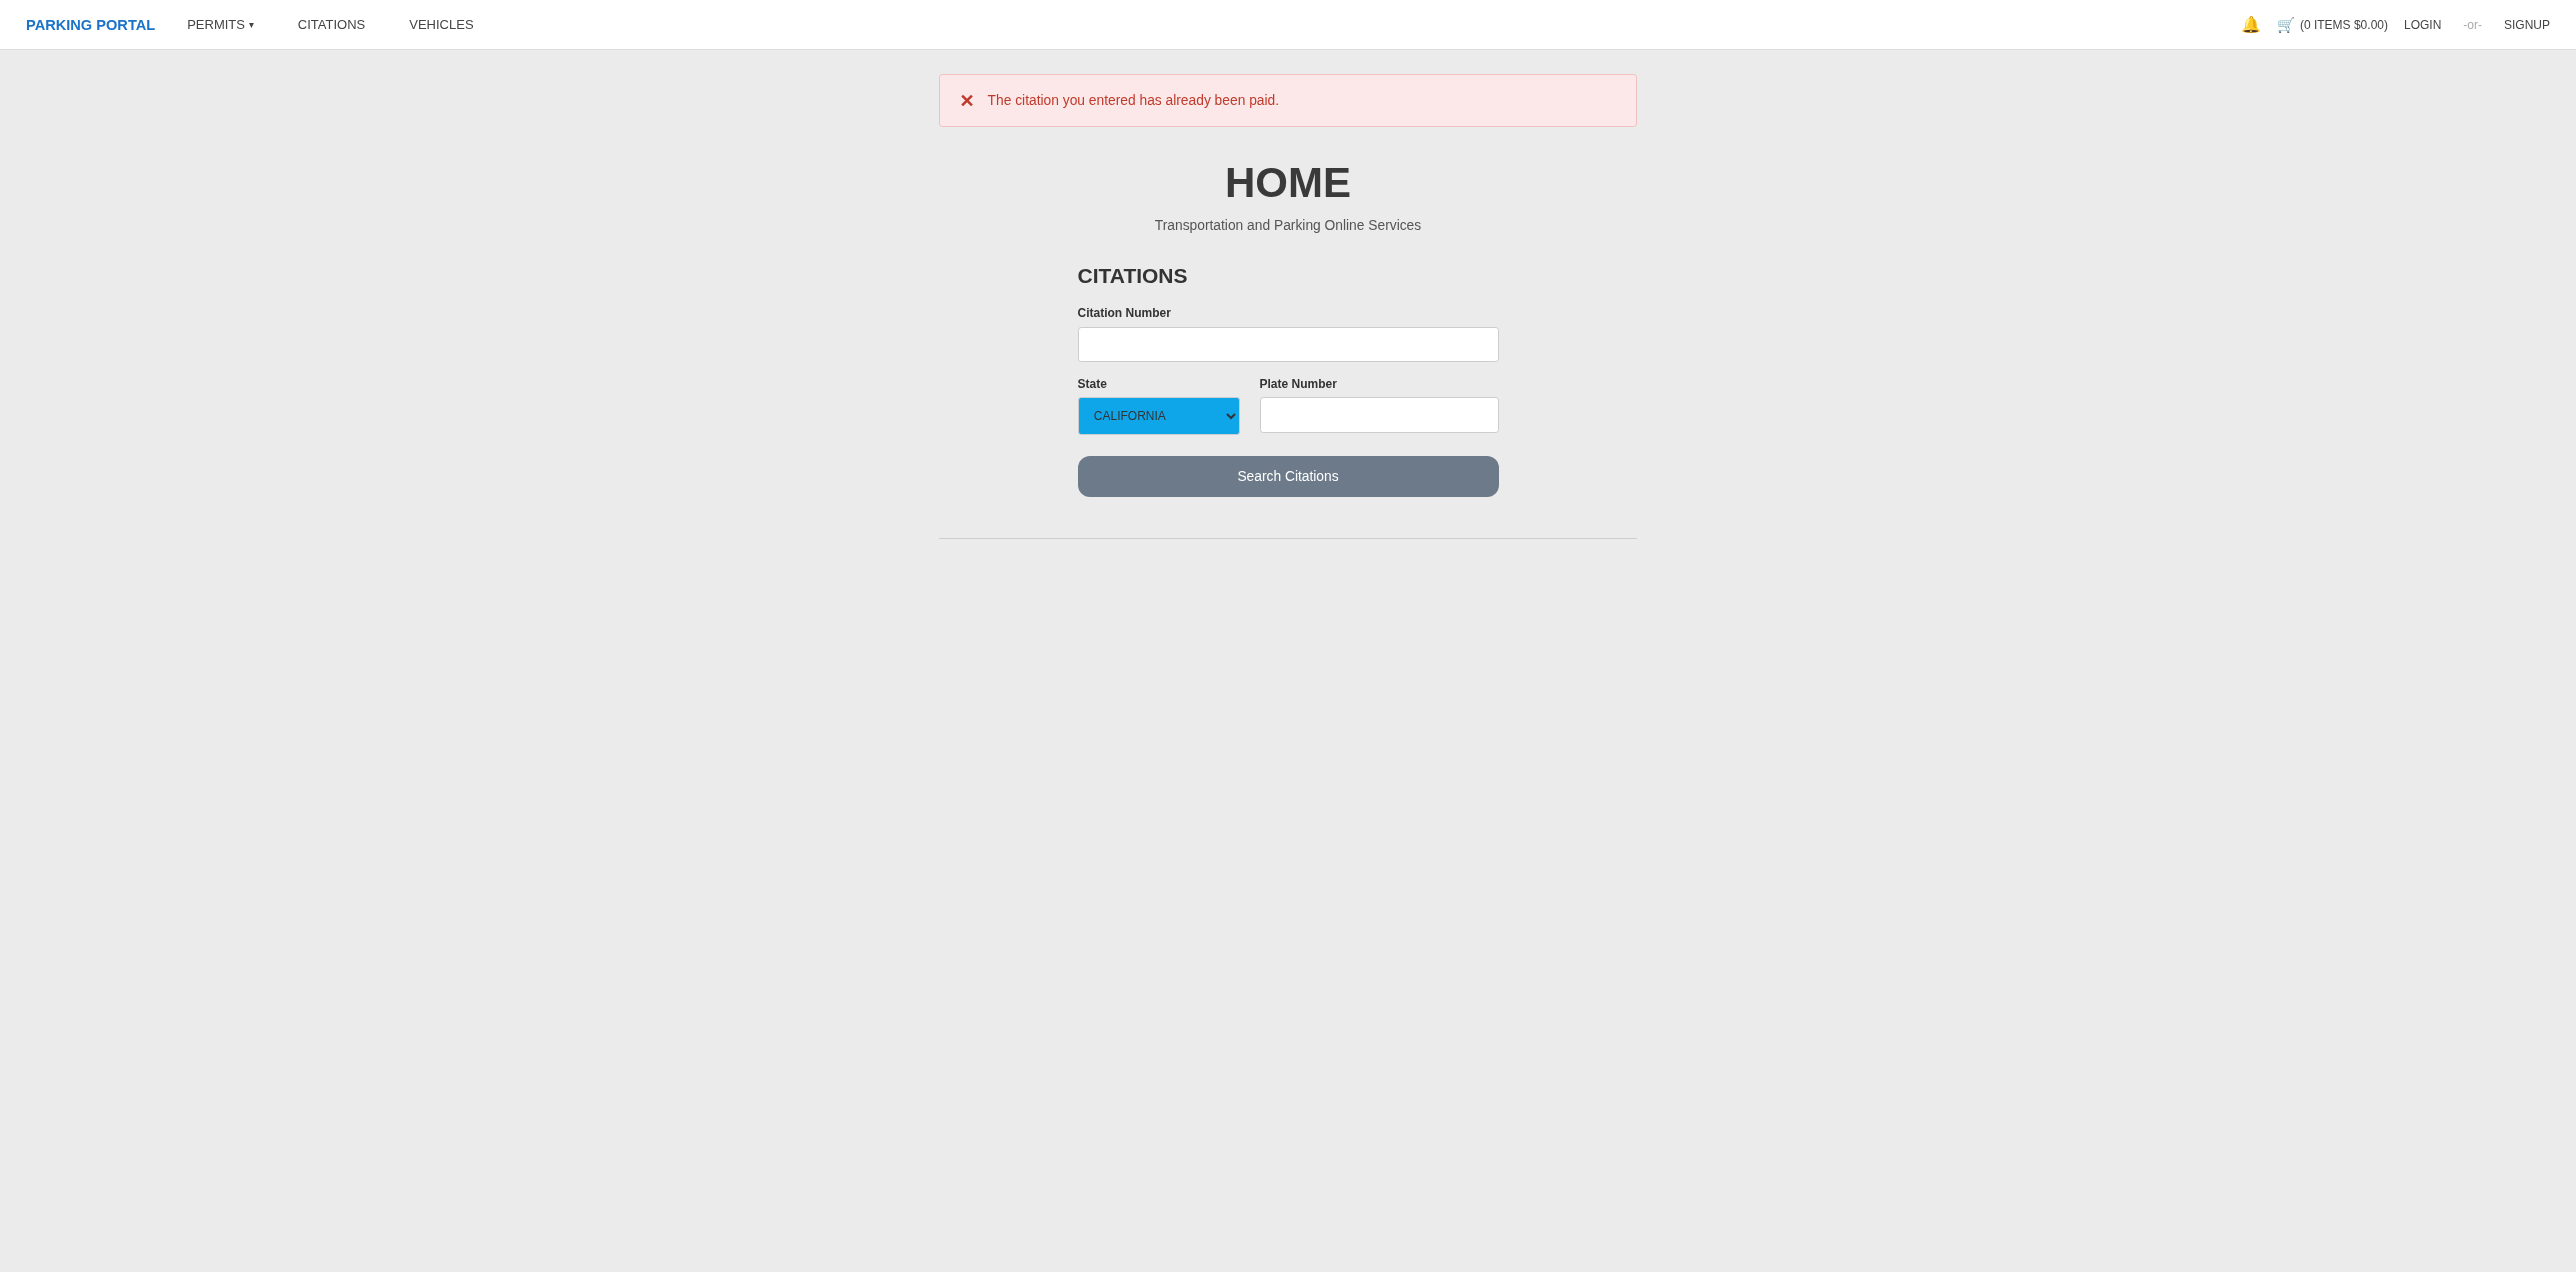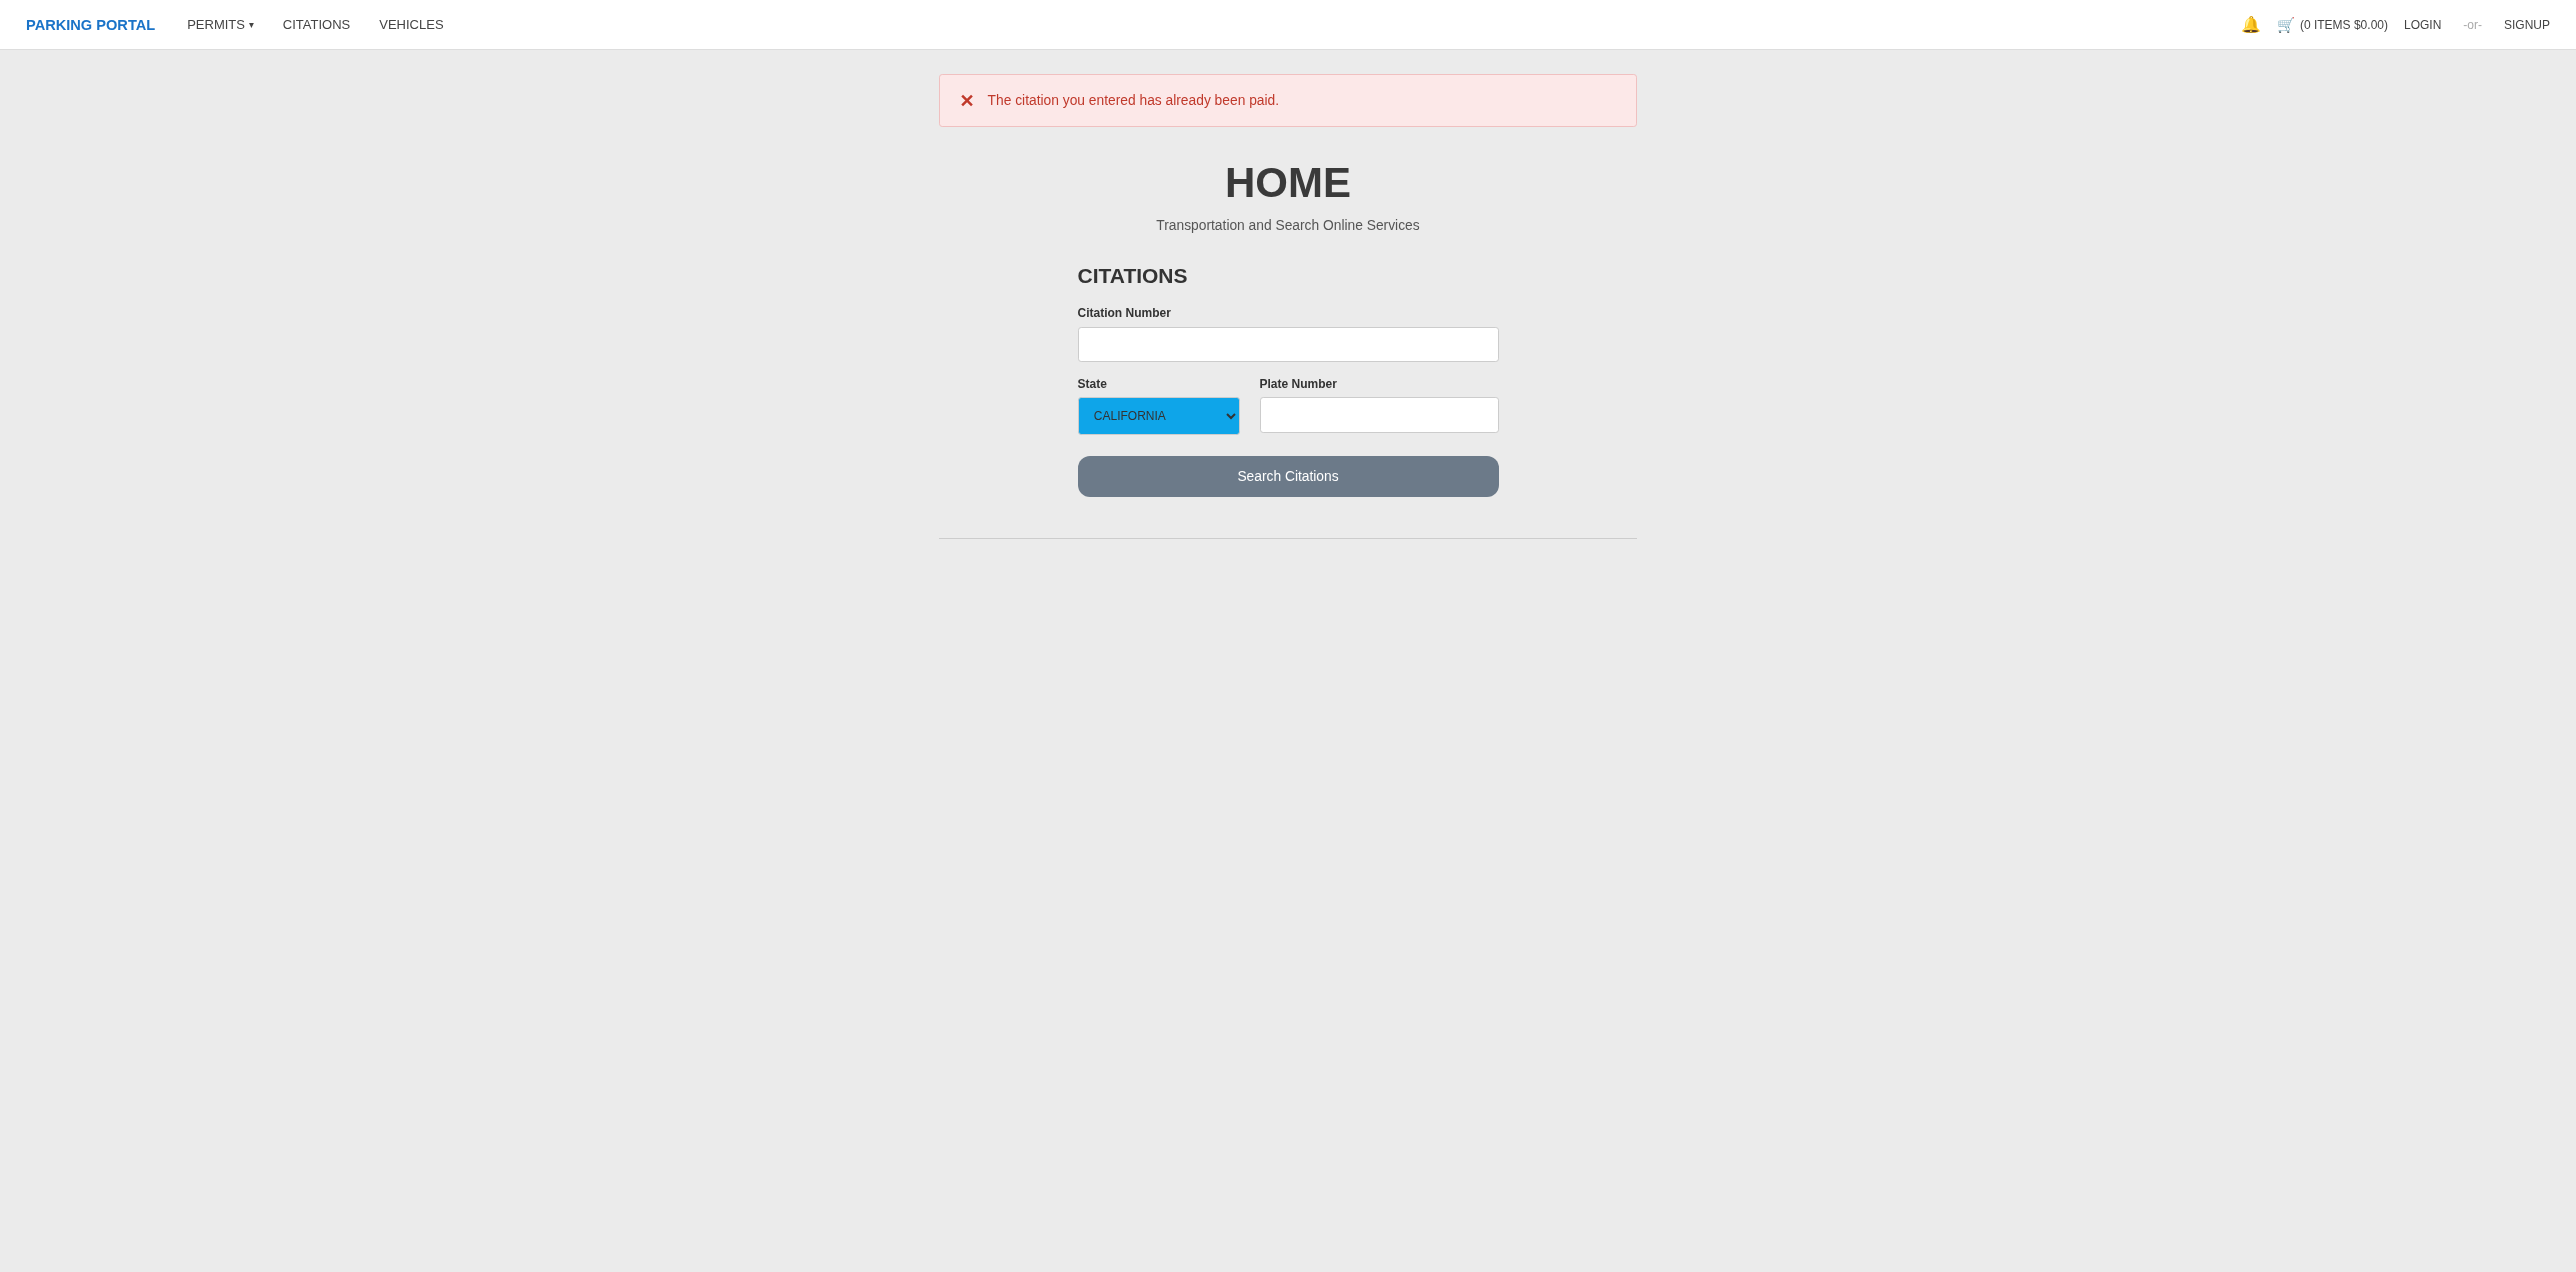"PERMITS" .nav-links { gap: 29px -> 44px }
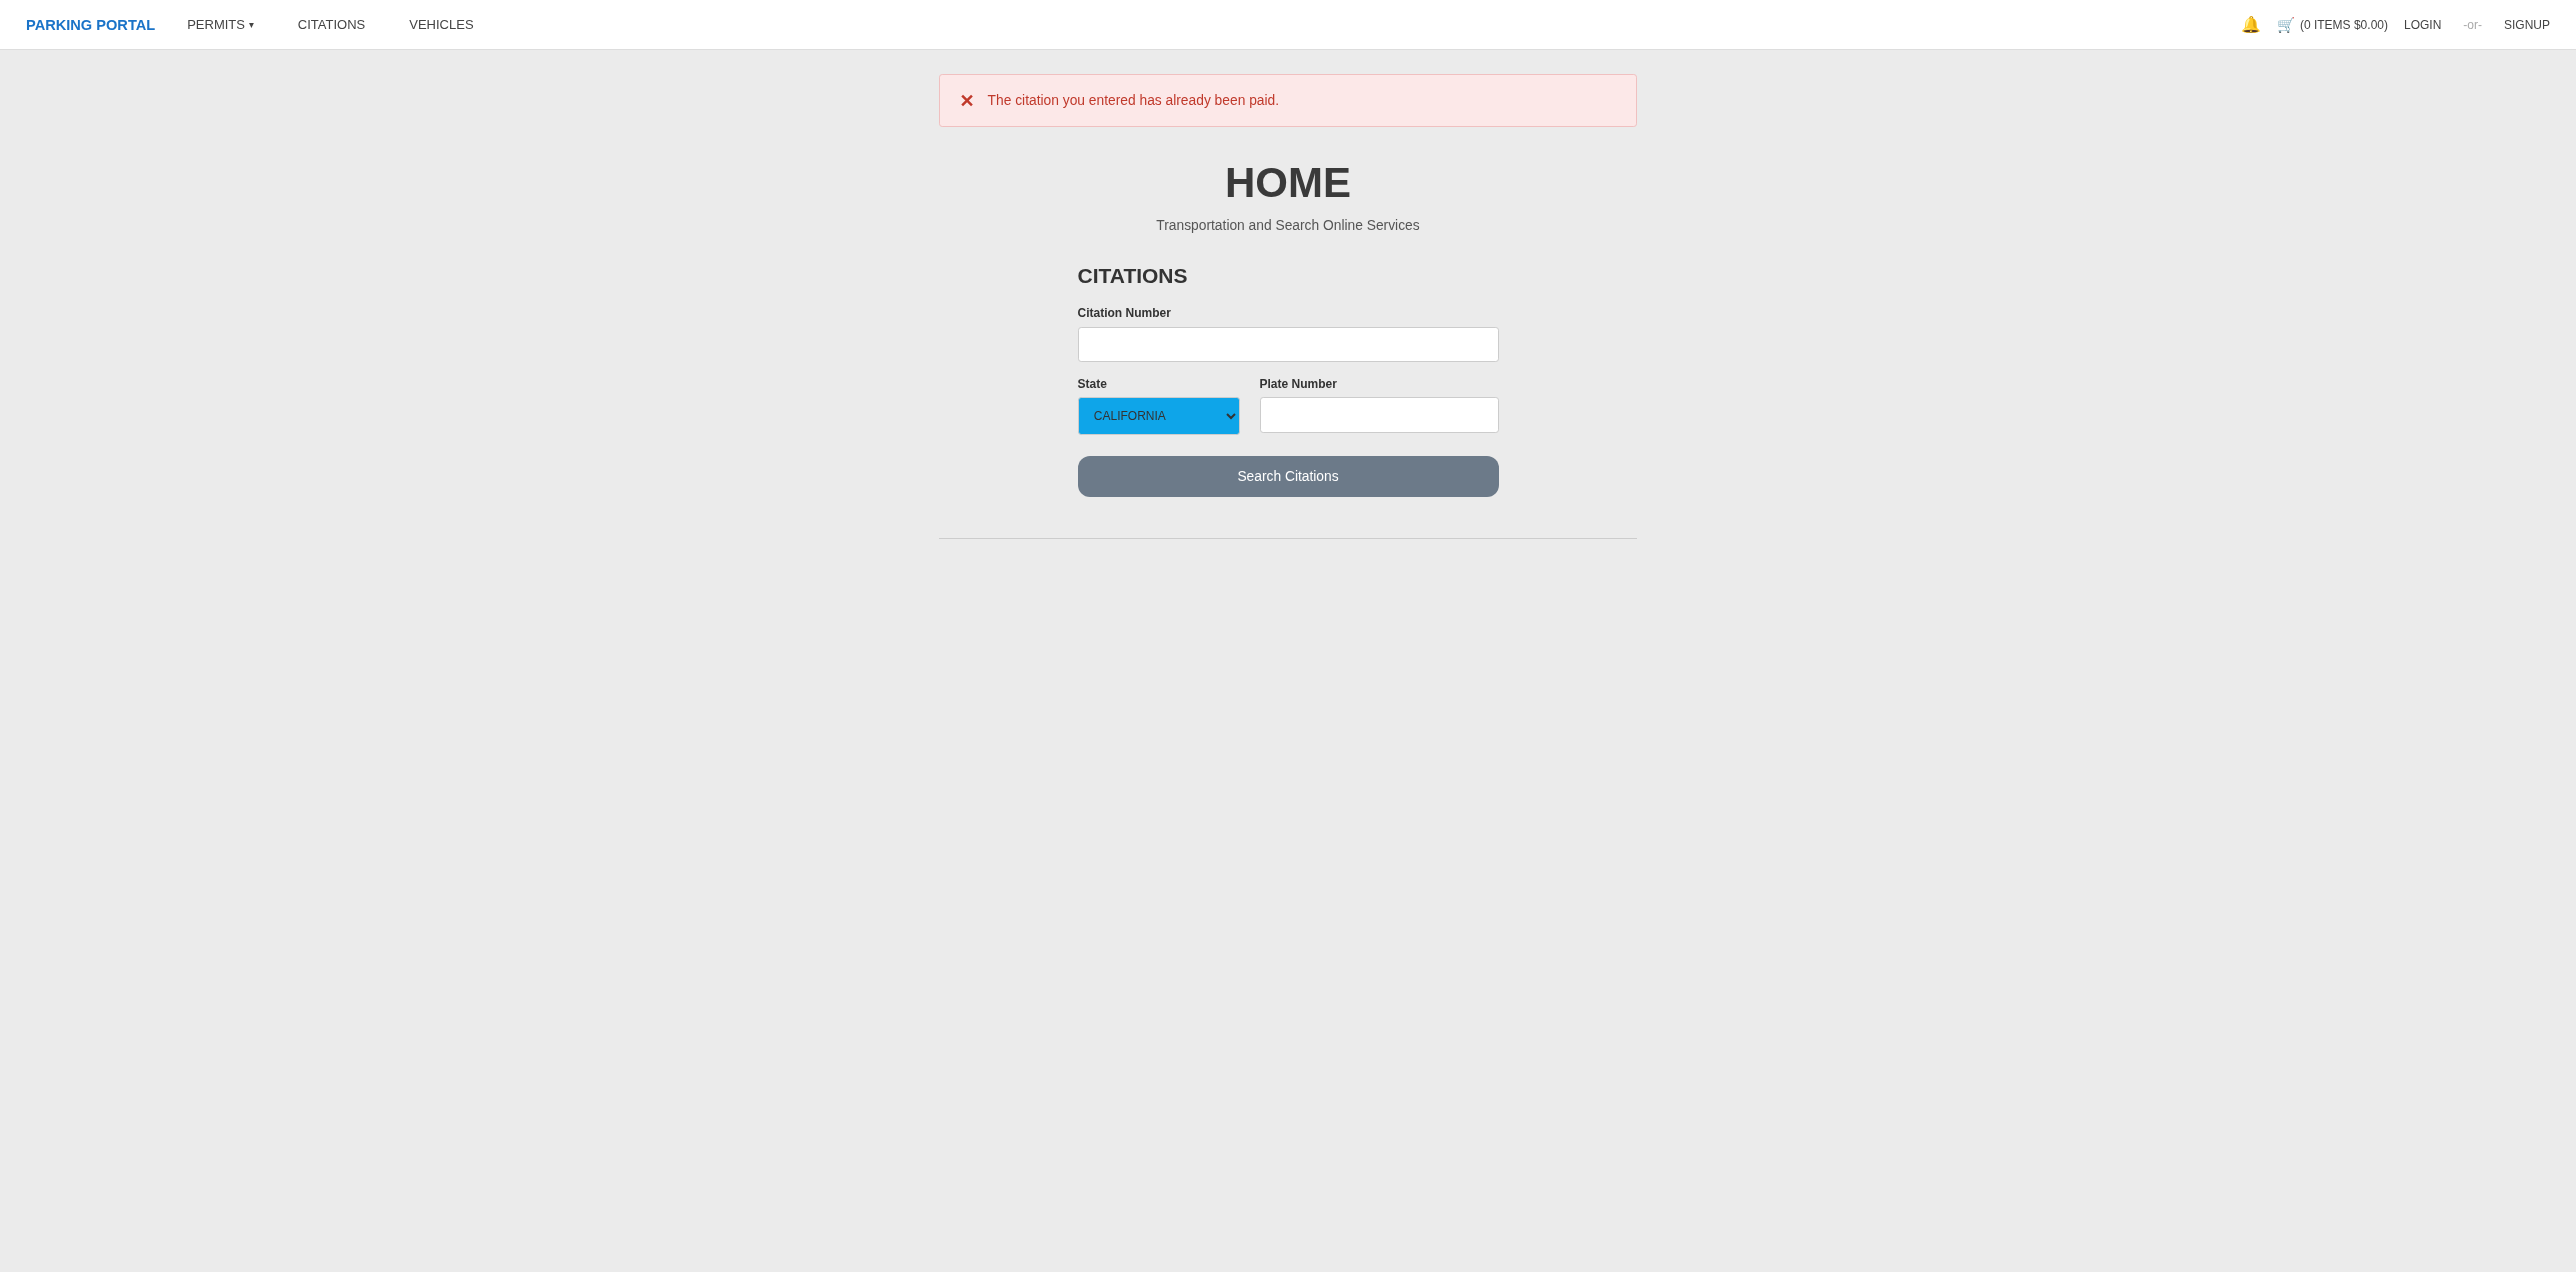"Transportation and Search Online" p.home-subtitle { text: Search -> Parking }
